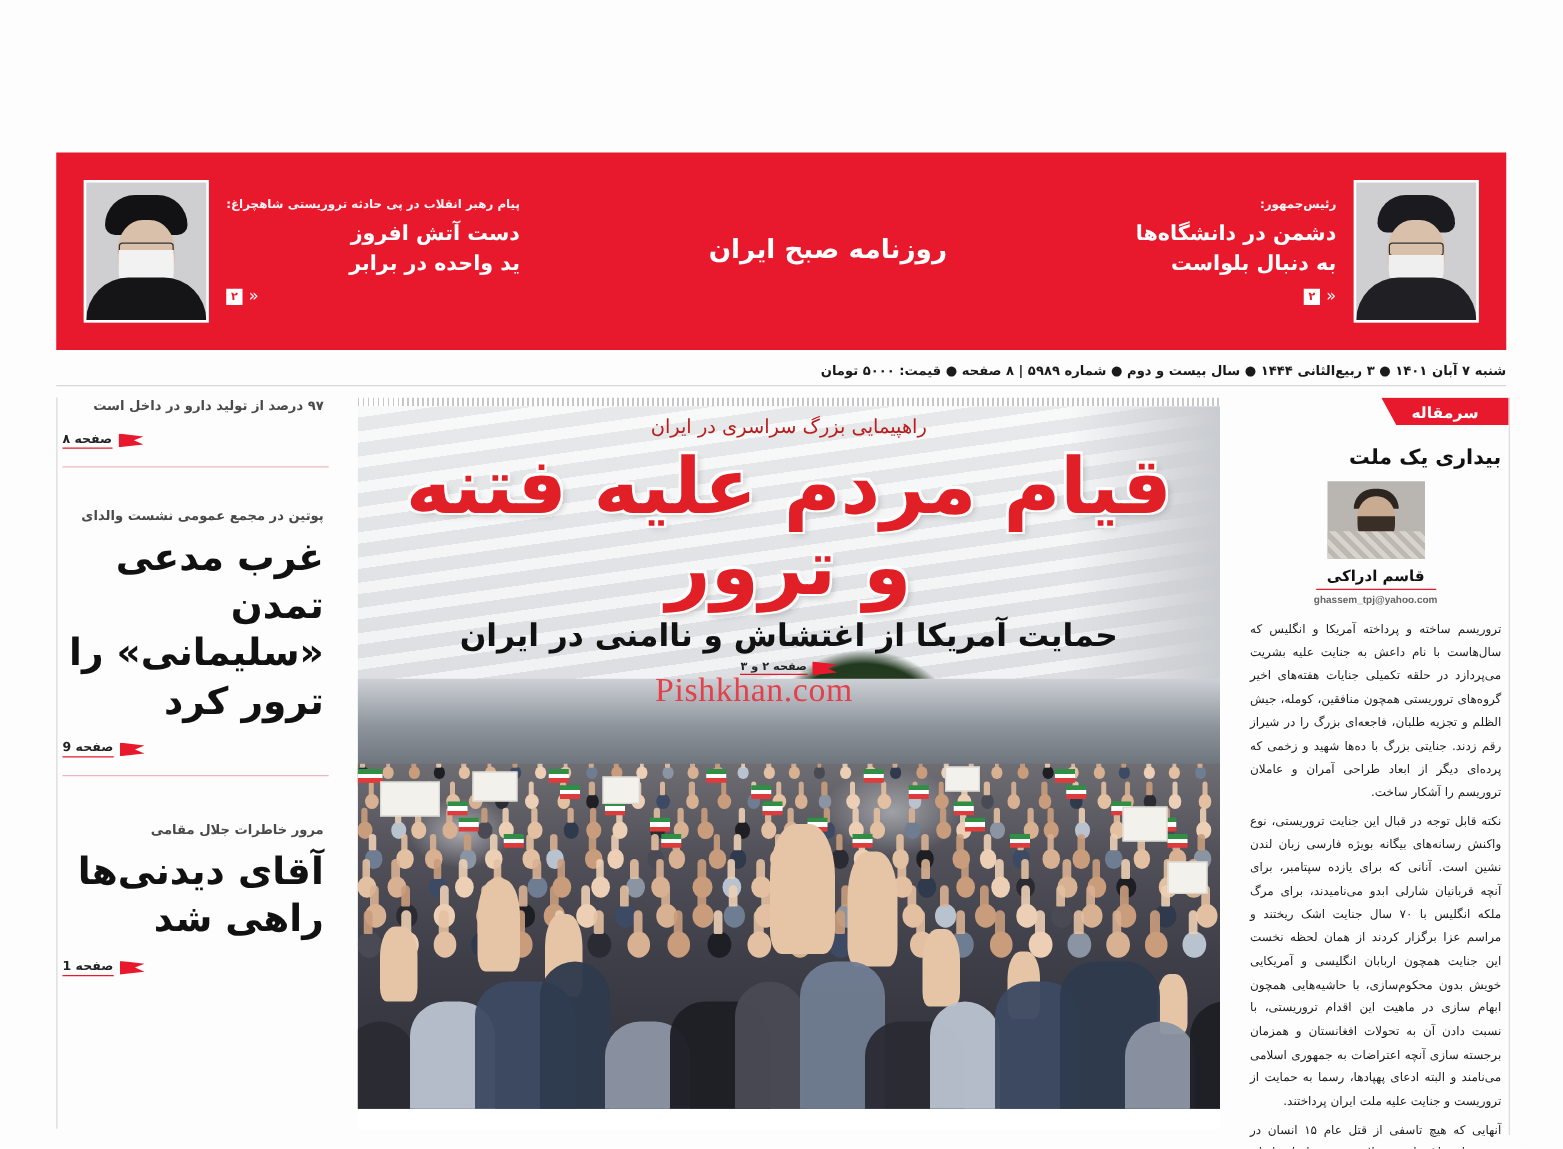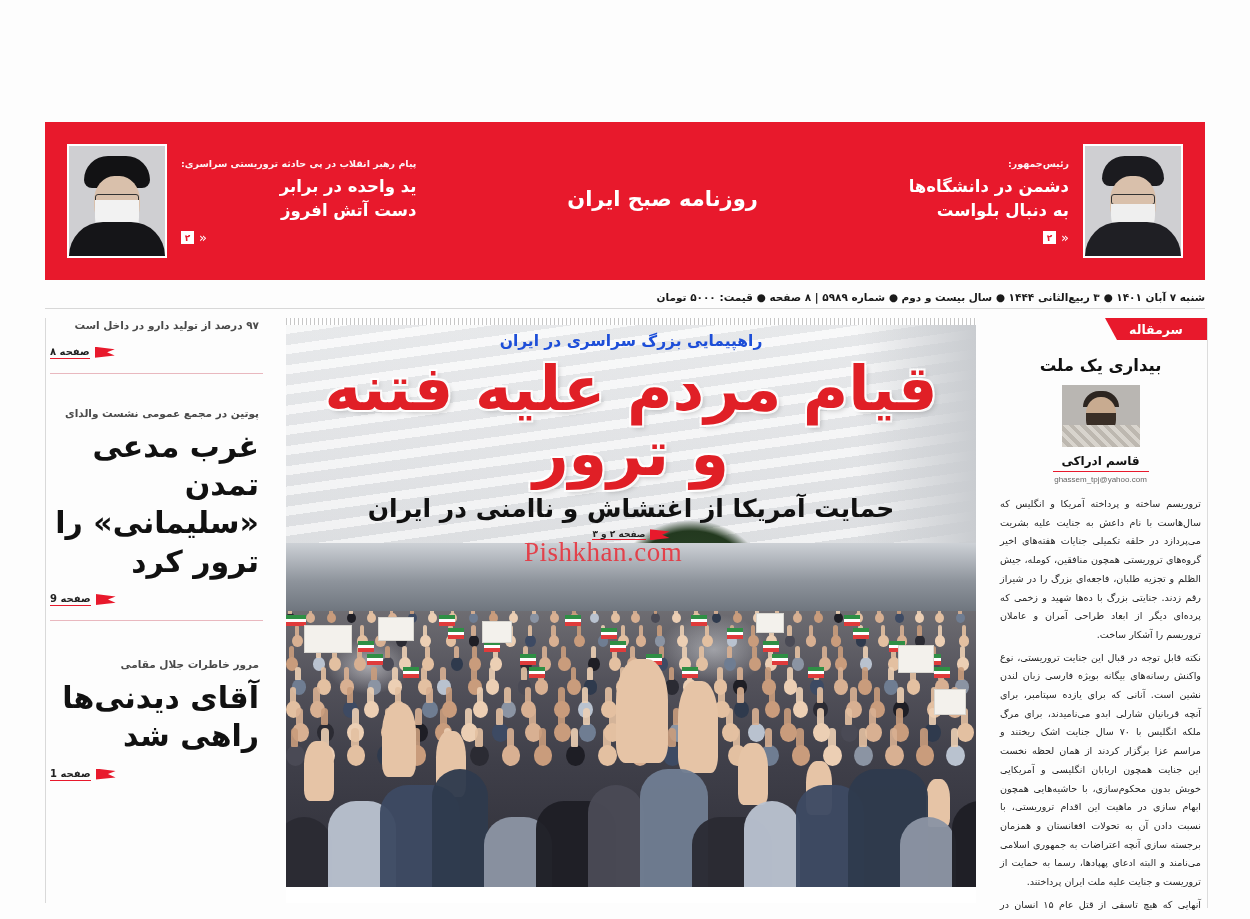"پیام رهبر انقلاب در پی" div.kicker { text: سراسری -> شاهچراغ }
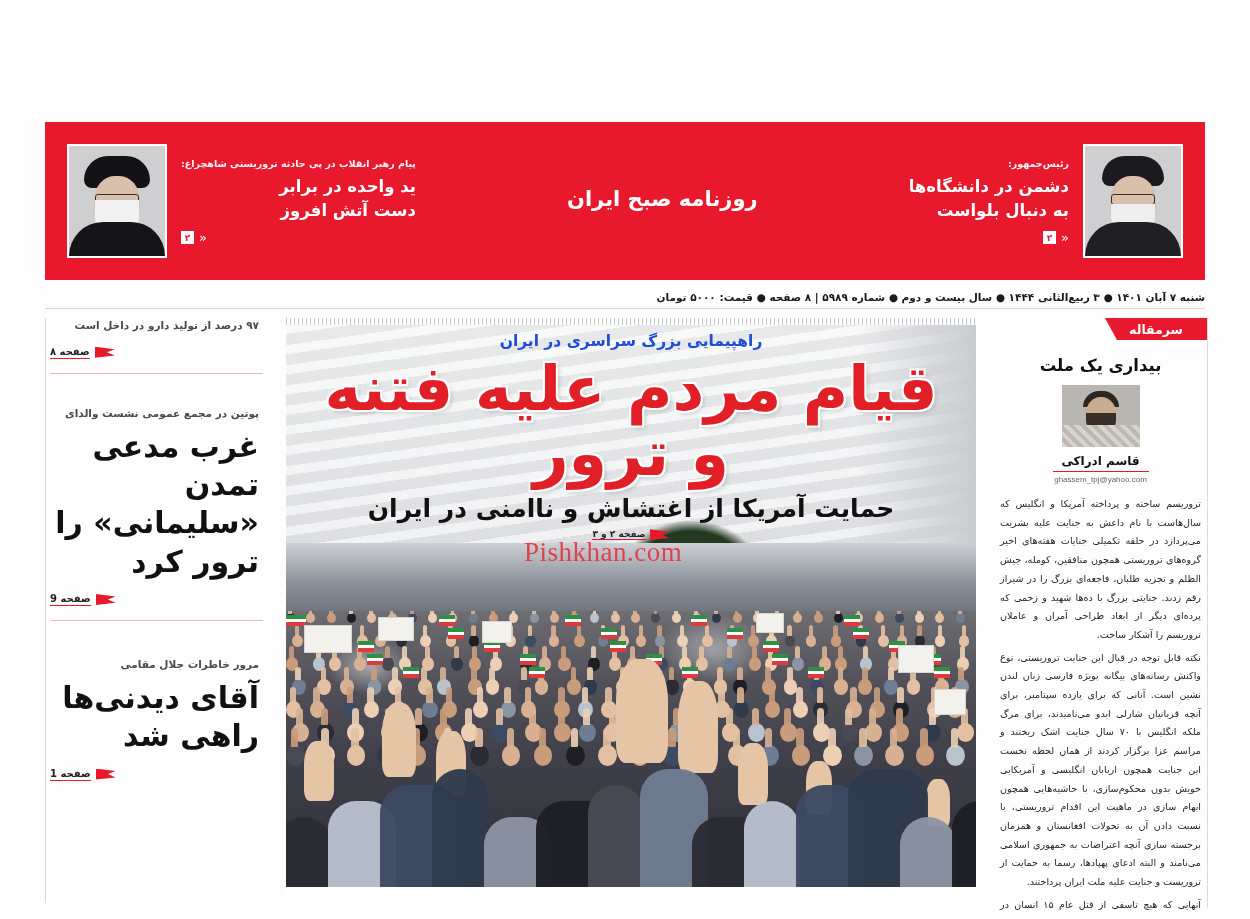"ید واحده در برابر" div.line { order: before "دست آتش افروز" -> after "دست آتش افروز" }
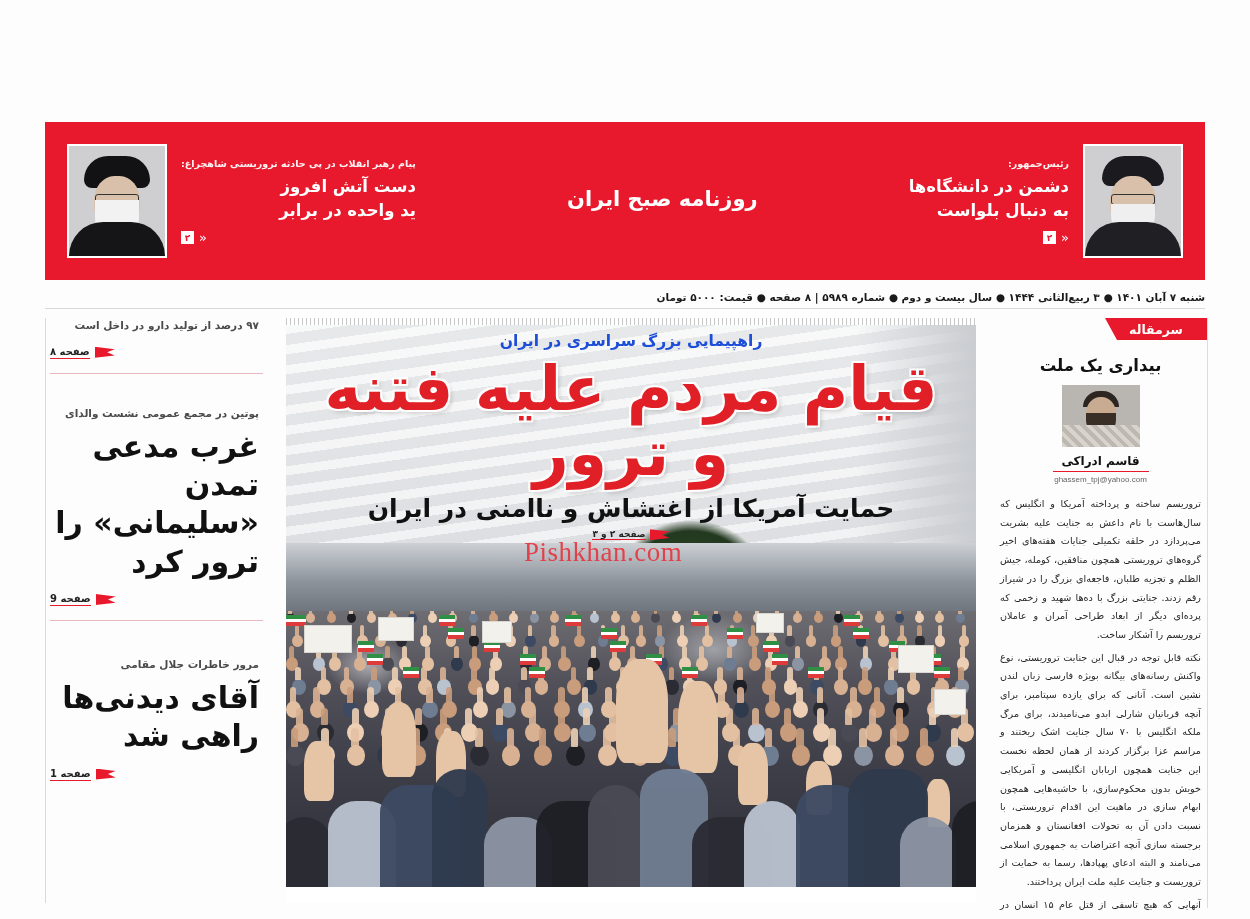"راهپیمایی بزرگ سراسری در ایران" .hl-kicker { color: #1d4ed8 -> #b91c1c; font-weight: 700 -> 400 }
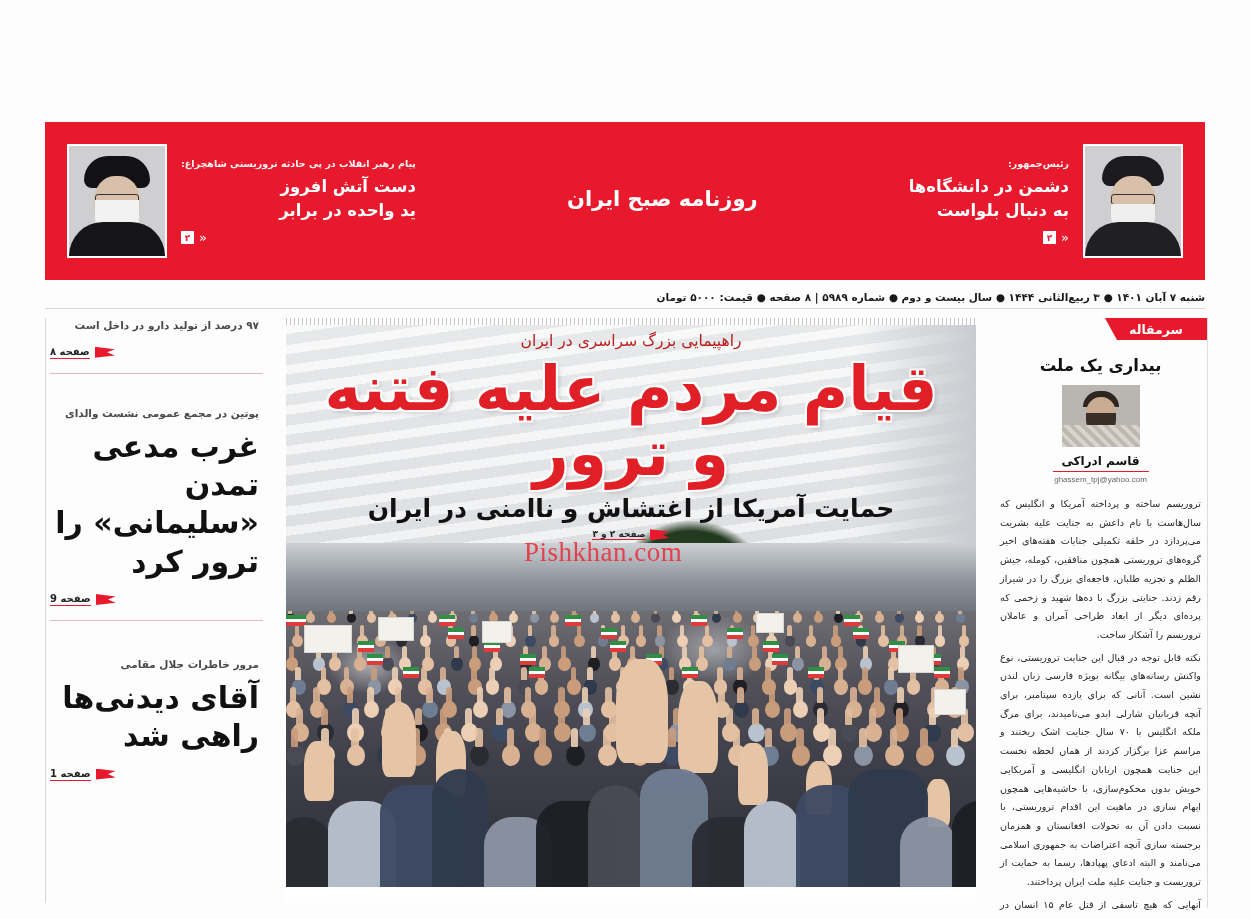"بیداری یک ملت" .ed-title { text-align: center -> right }
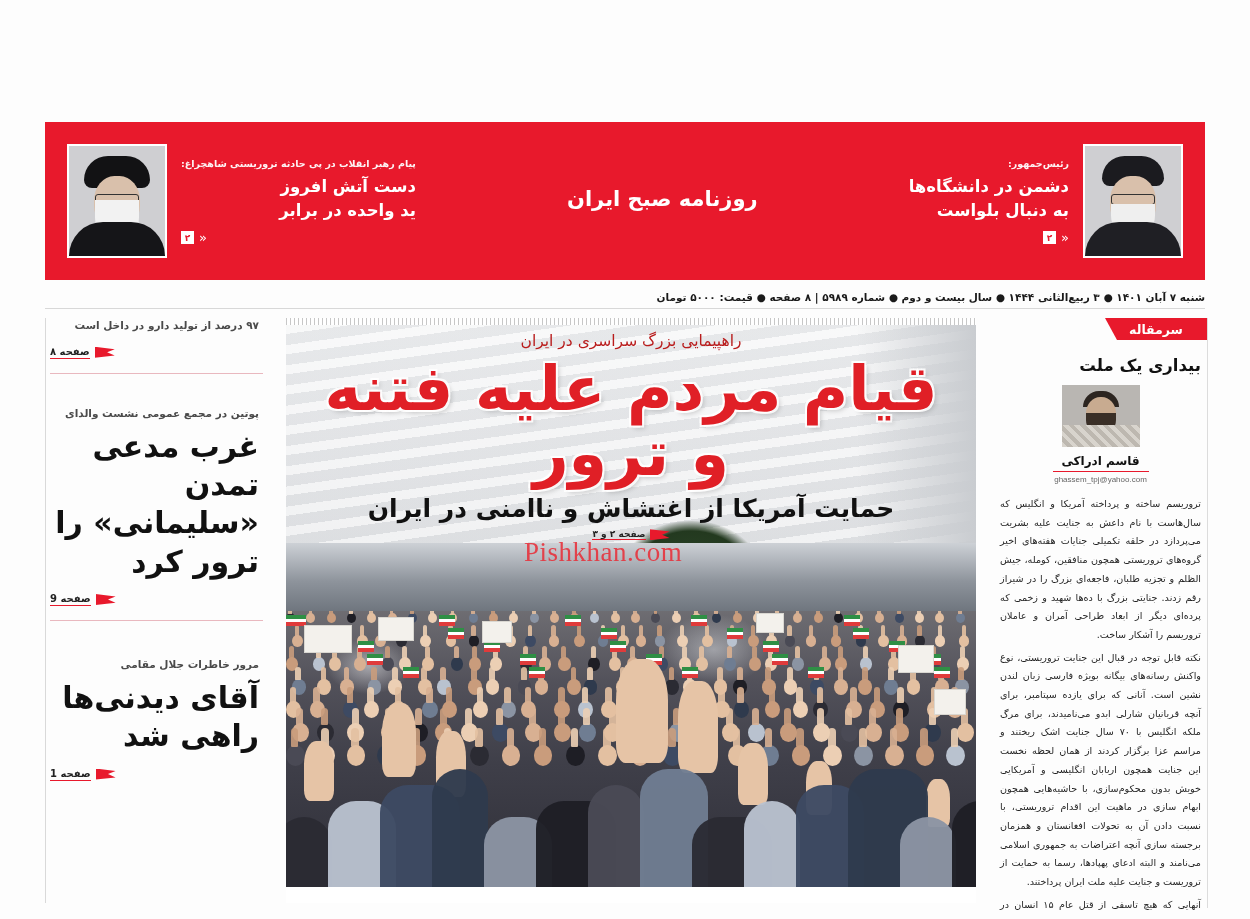"ghassem_tpj@yahoo.com" .ed-email { font-weight: none -> bold }
